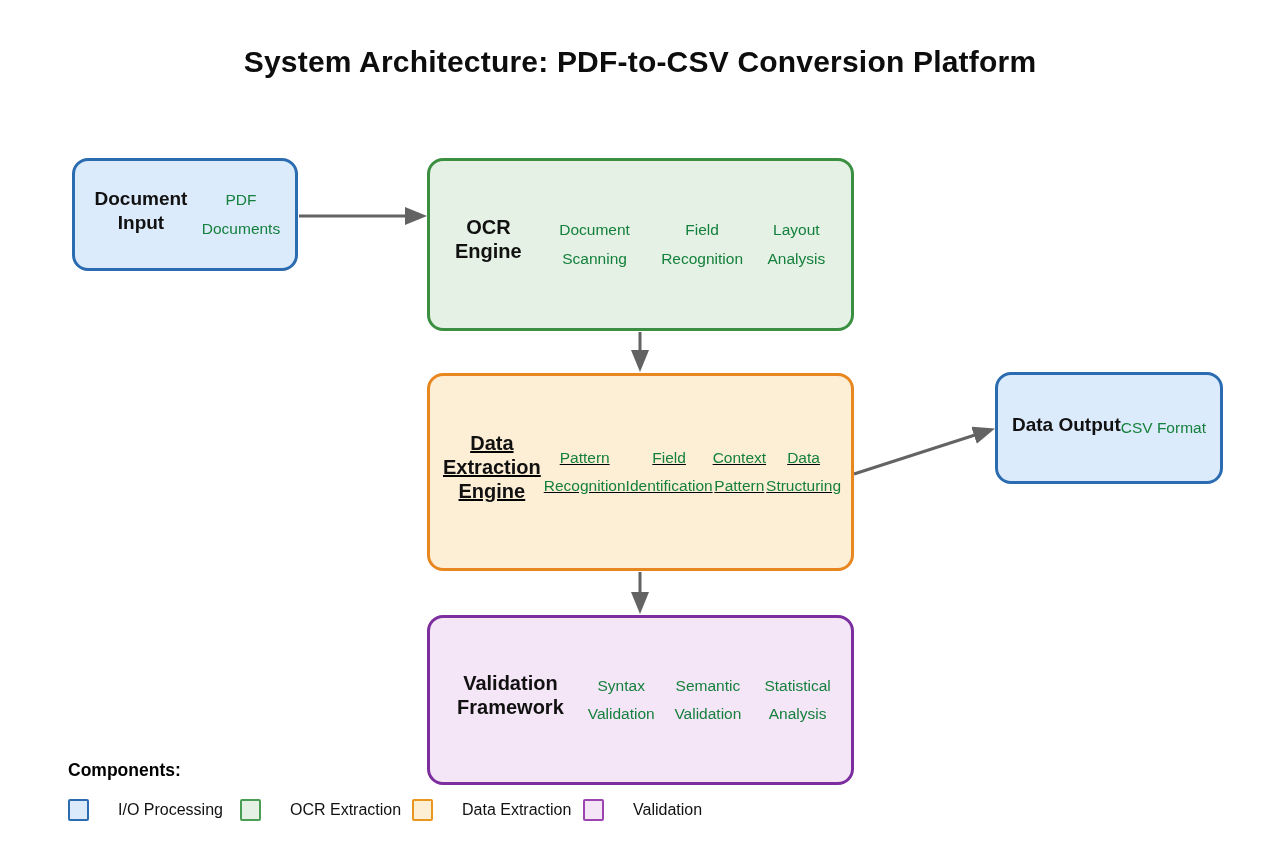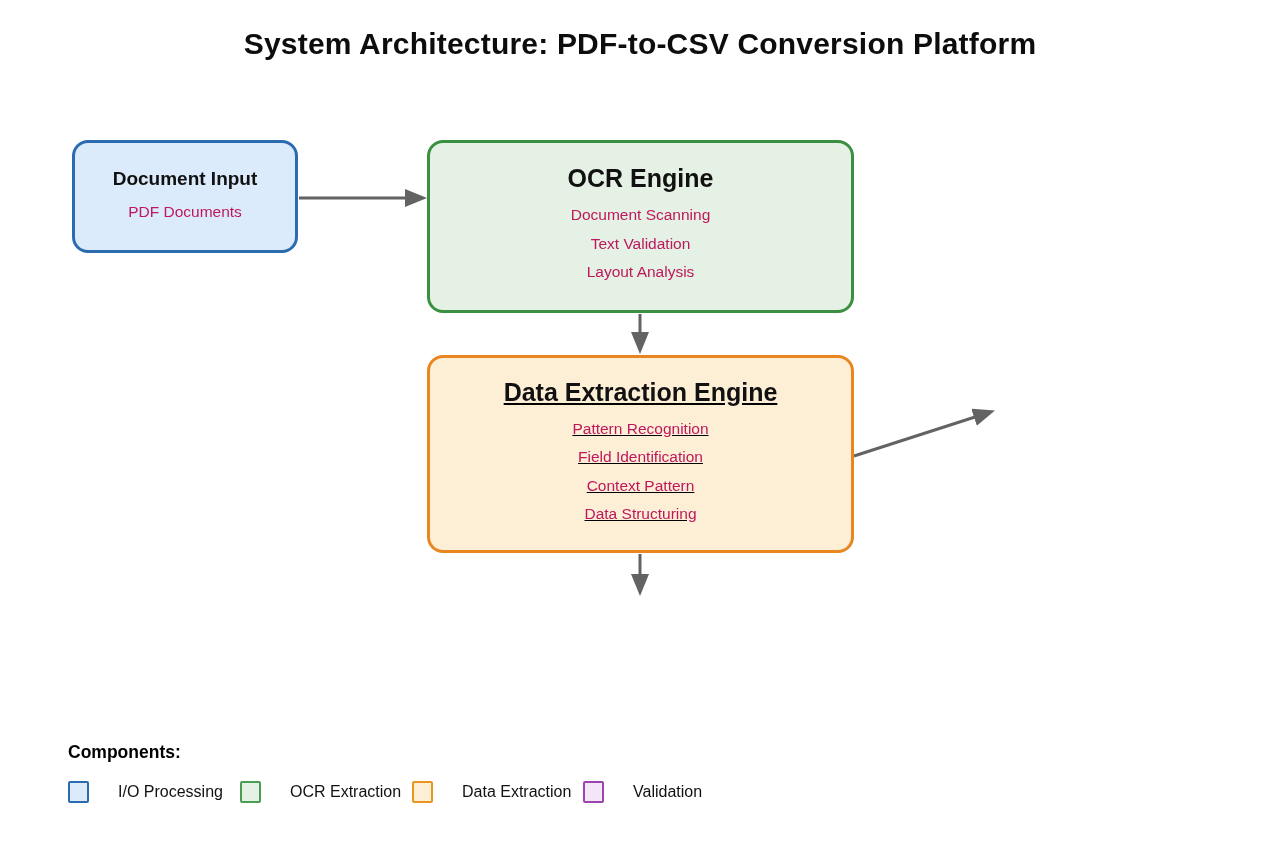"System Architecture: PDF-to-CSV" .canvas { margin-top: none -> 18px }
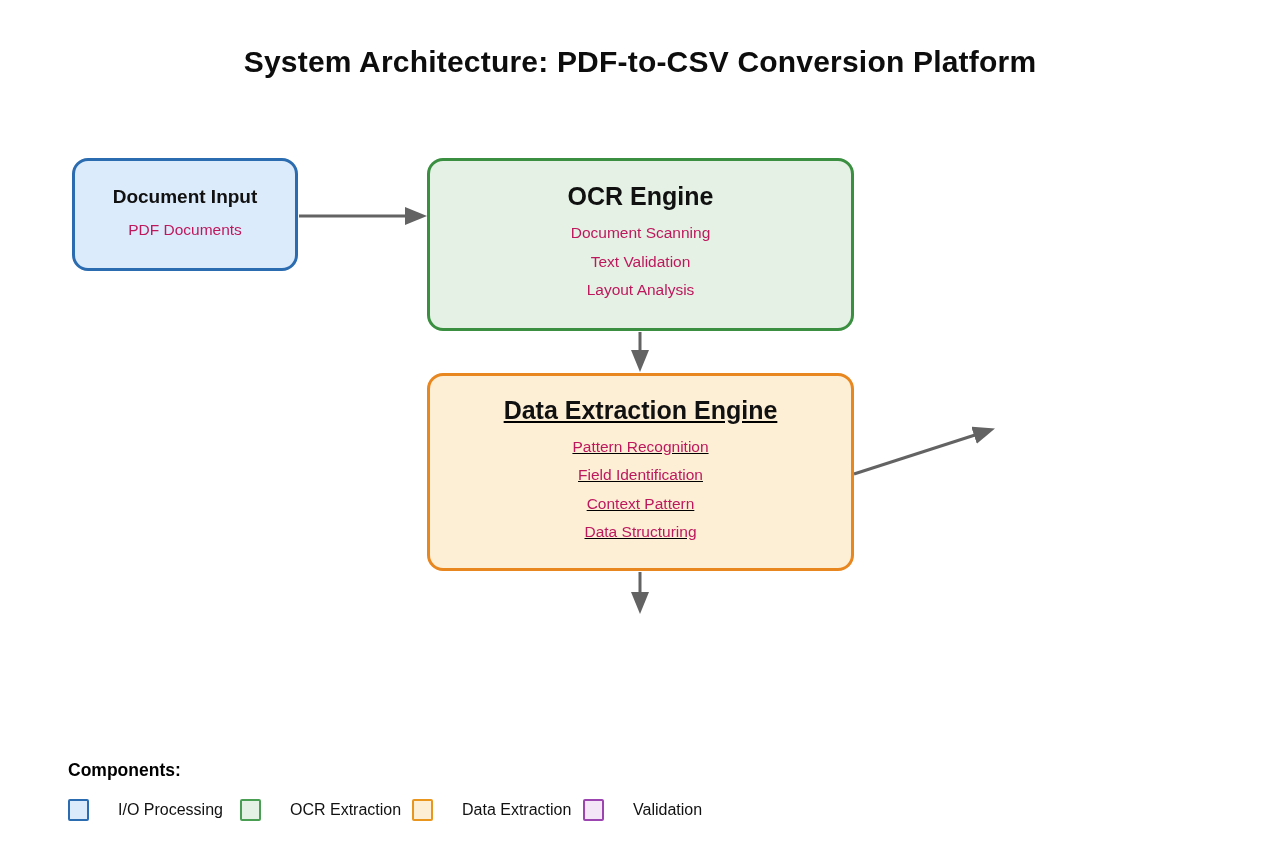"Document Input" .node { flex-direction: column -> none }
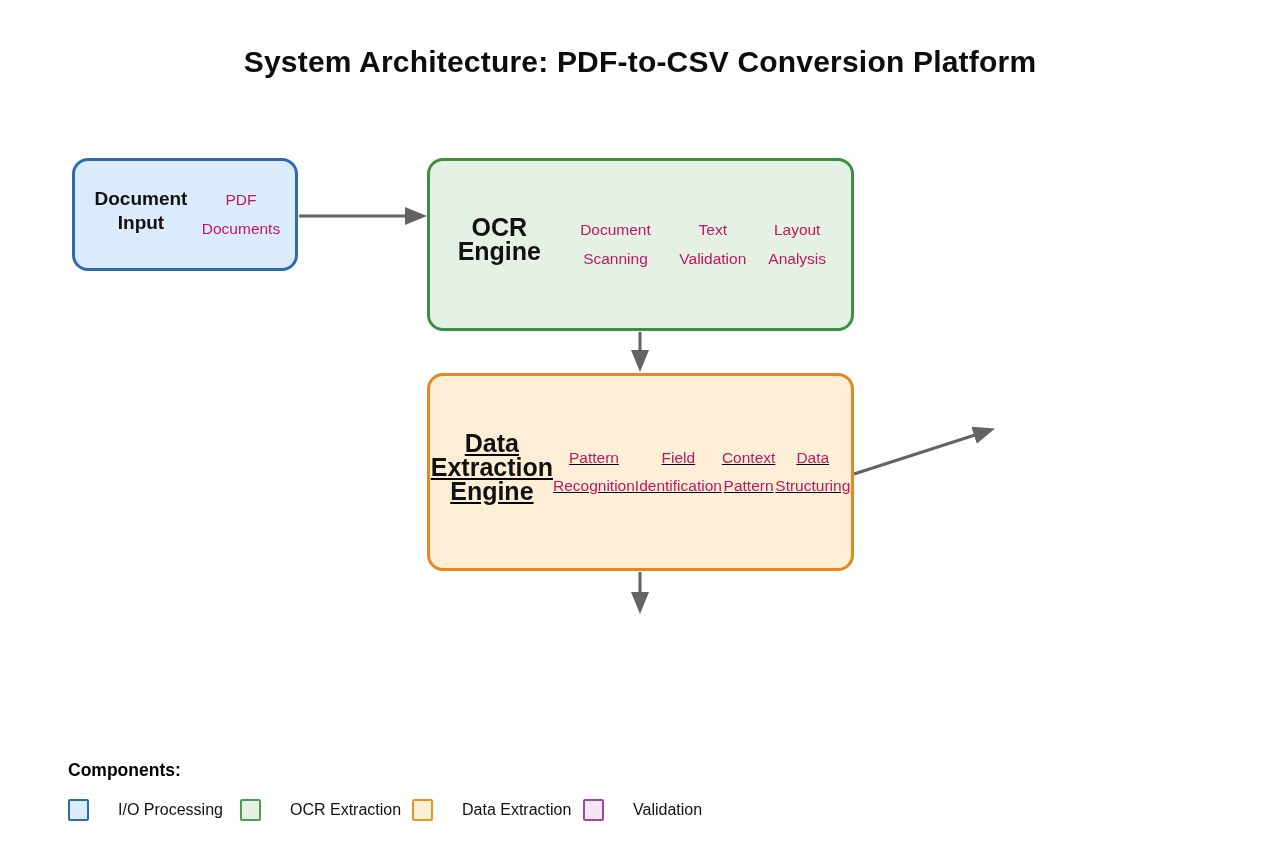"PDF Documents" .node-item { color: #be185d -> #15803d }
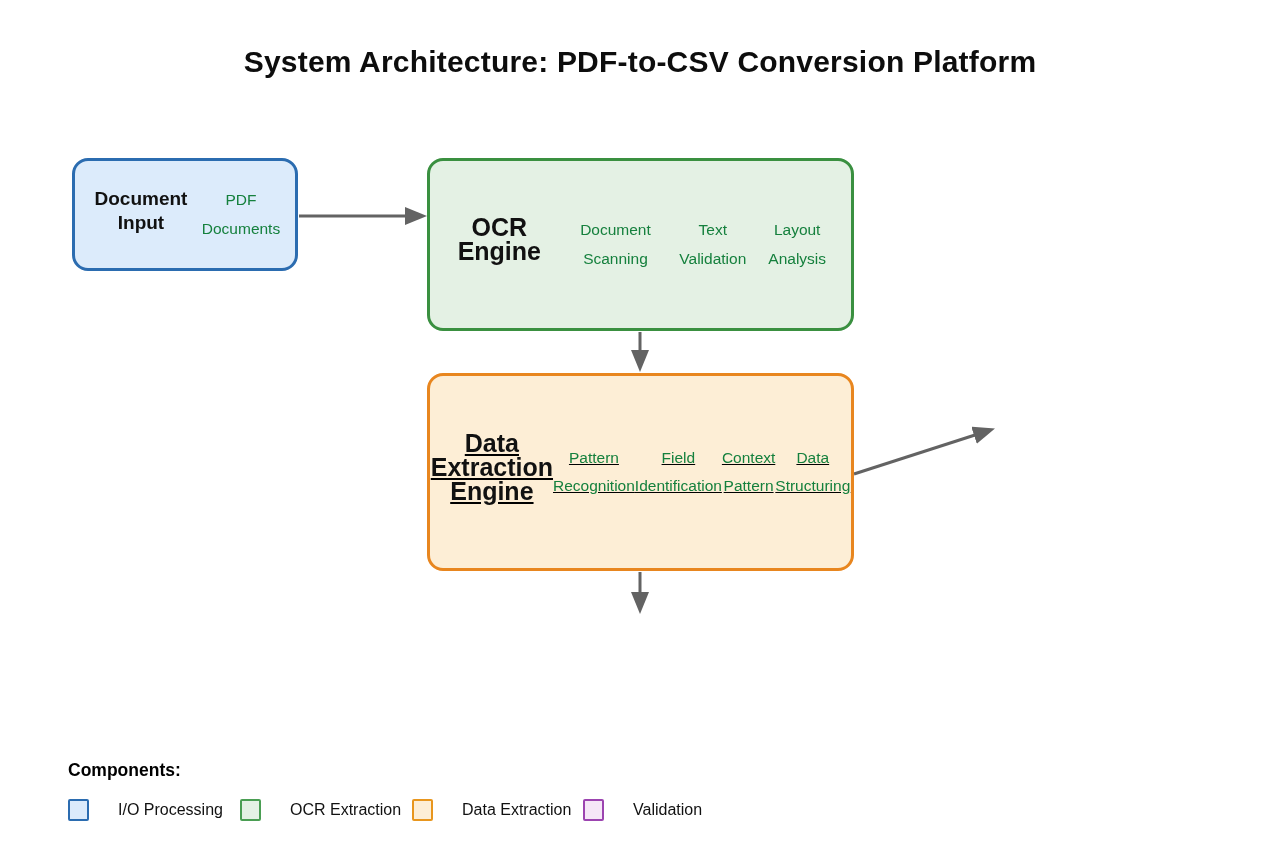"OCR Engine" .node-title { font-size: 25px -> 20px }
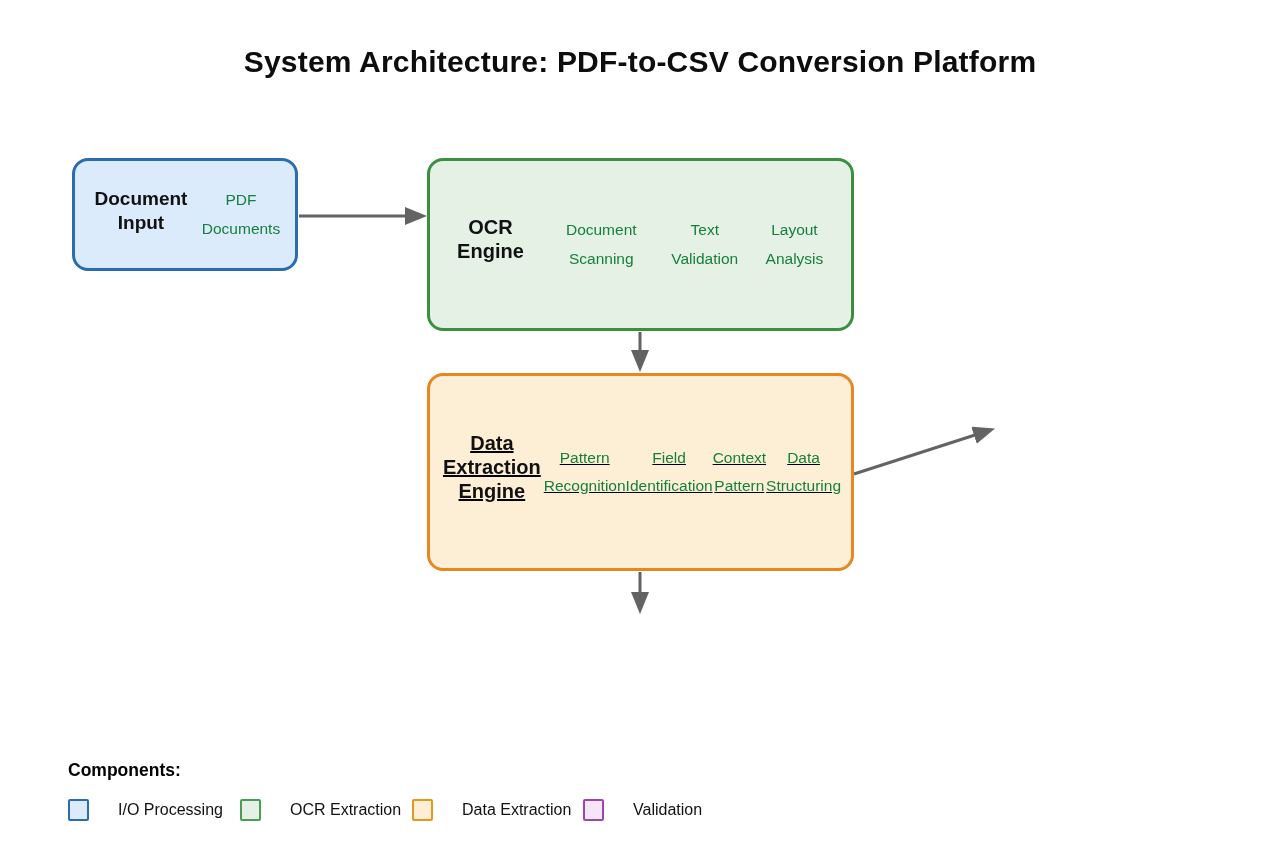"Text Validation" div.node-item { text: Text Validation -> Field Recognition }
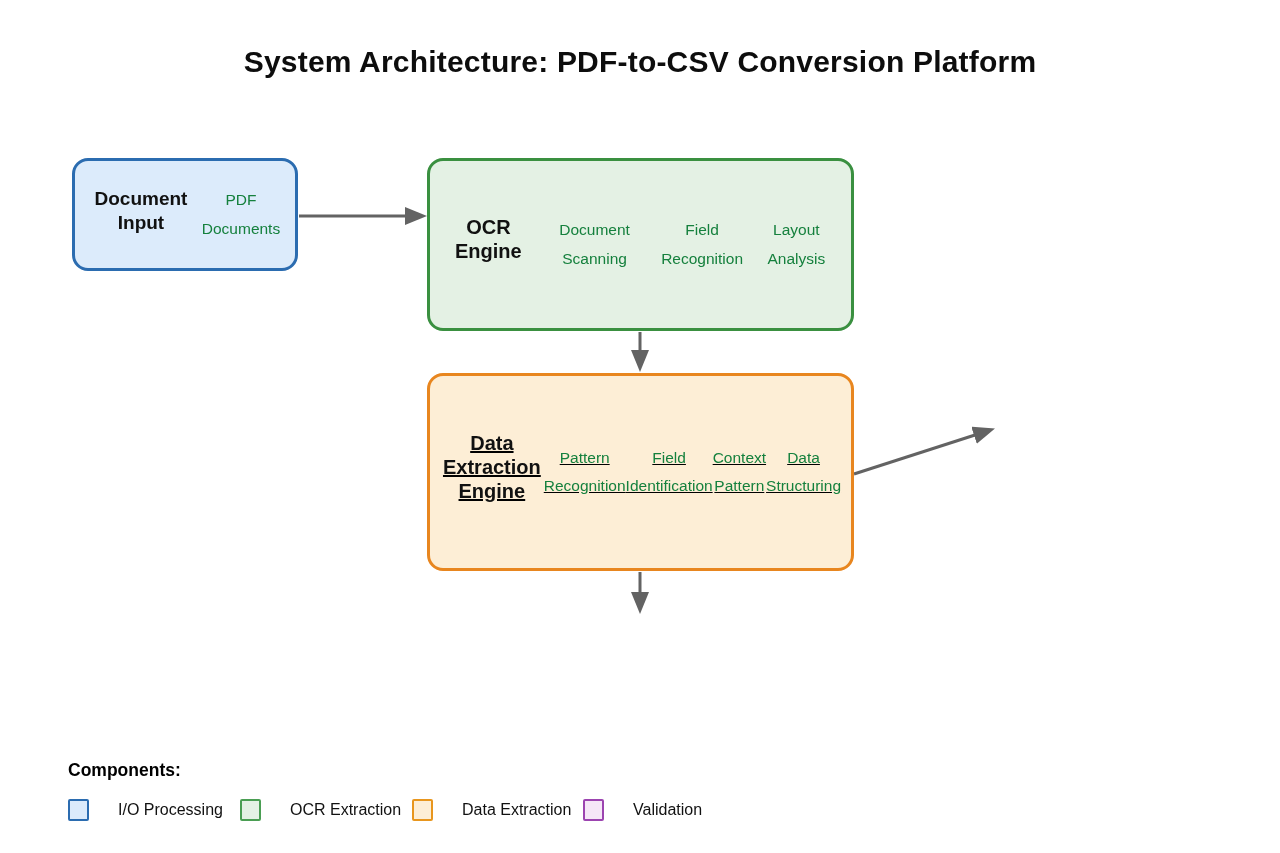"Data Output" div.node { html: none -> <div> <div>Data Output</div> <div>CSV Format</div> </div> }
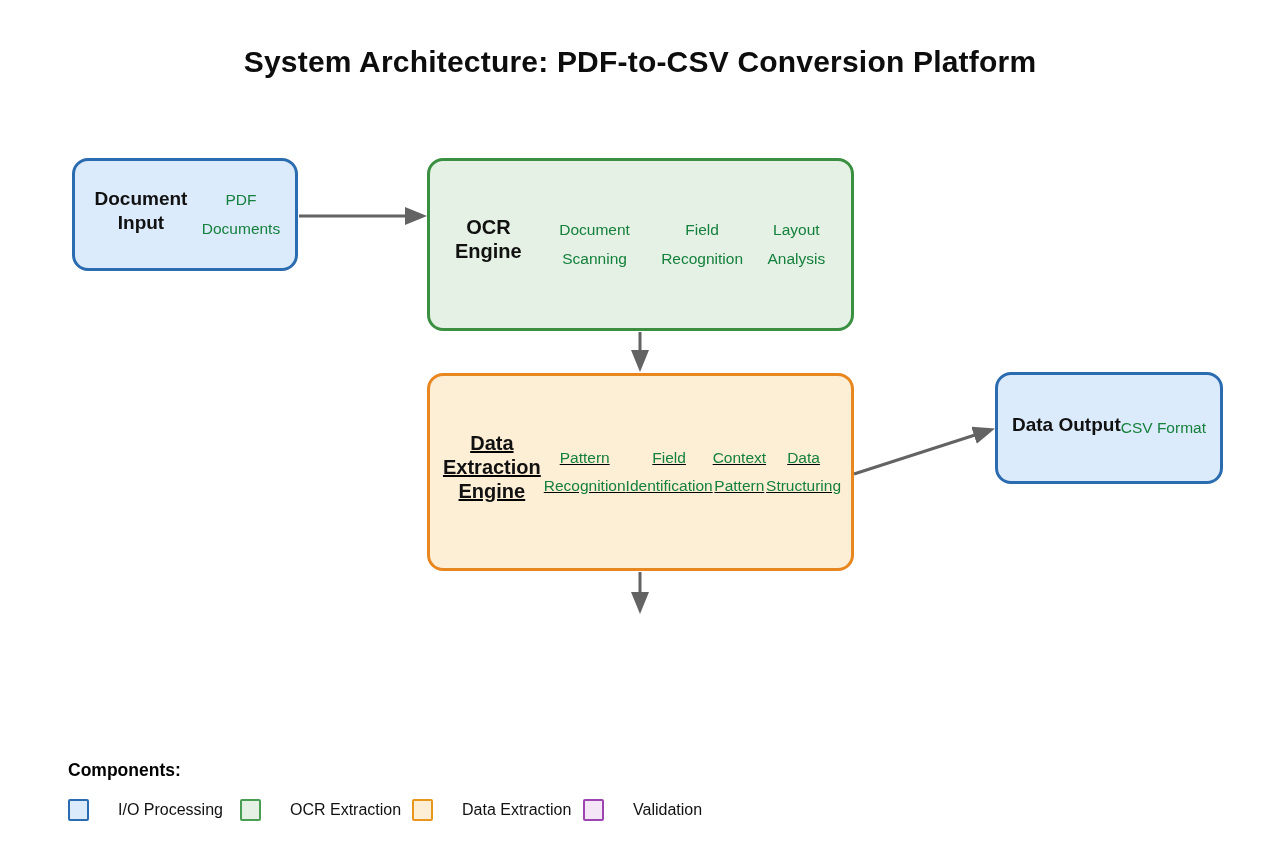"Validation Framework" div.node { html: none -> <div> <div>Validation Framework</div> <div>Syntax Validation</div> <div>Semantic Validation</div> <div>Statistical Analysis</div> </div> }
